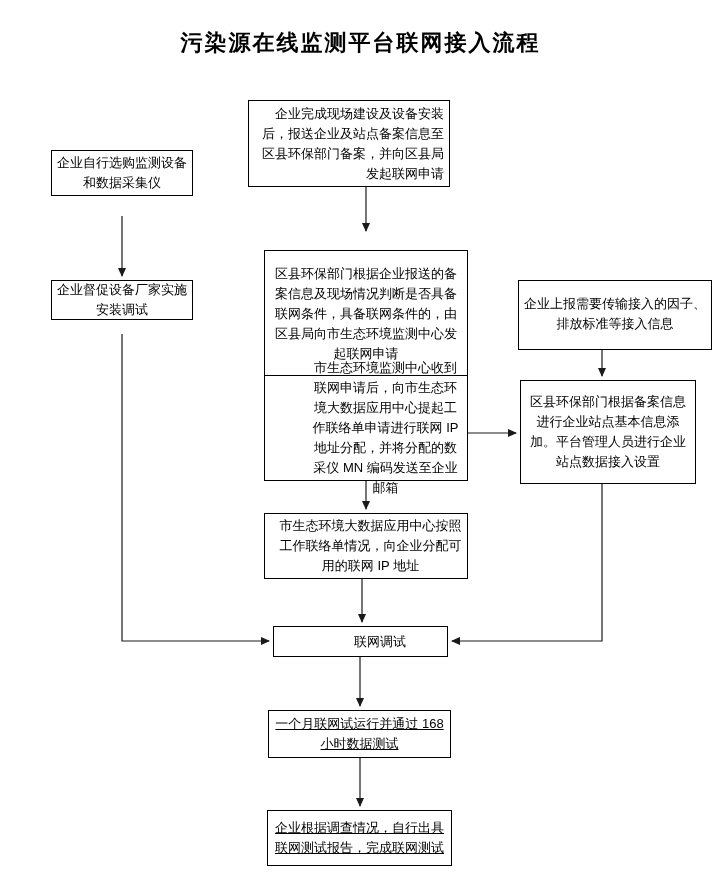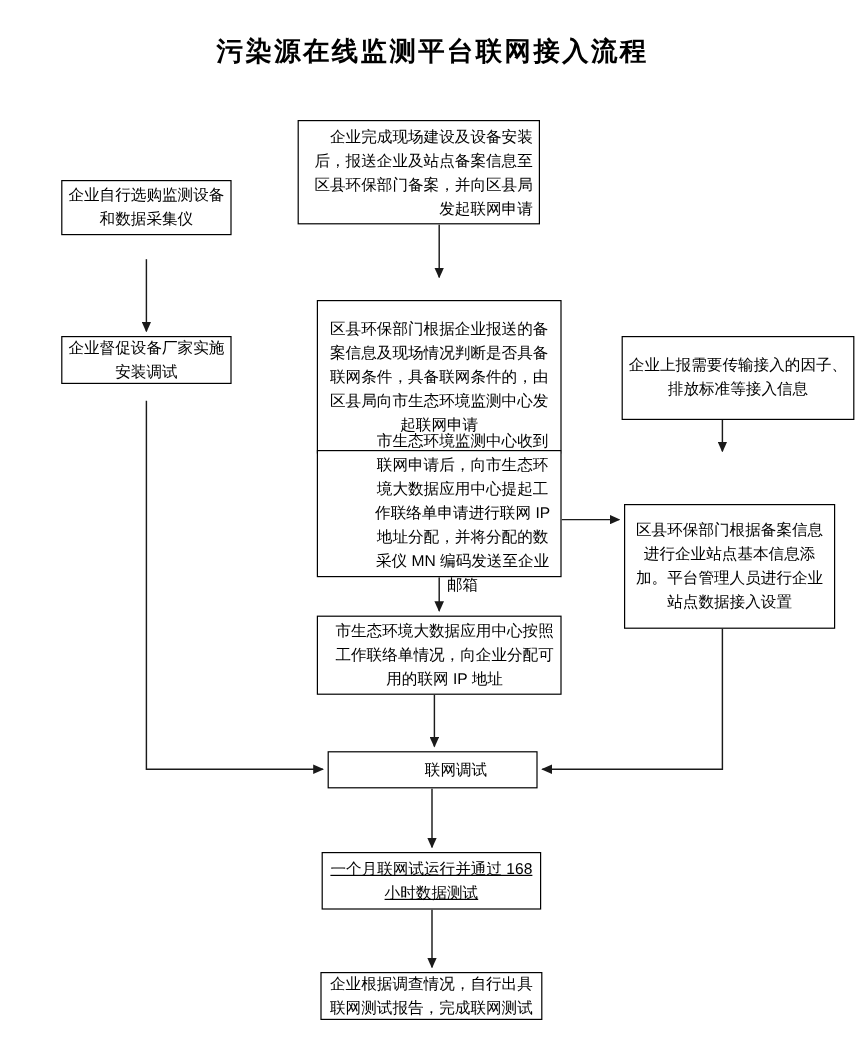"区县环保部门根据备案信息进行企业站点基本信息添加。平台管理人员进行企业站点数据接" div.box { margin-top: 40px -> none }
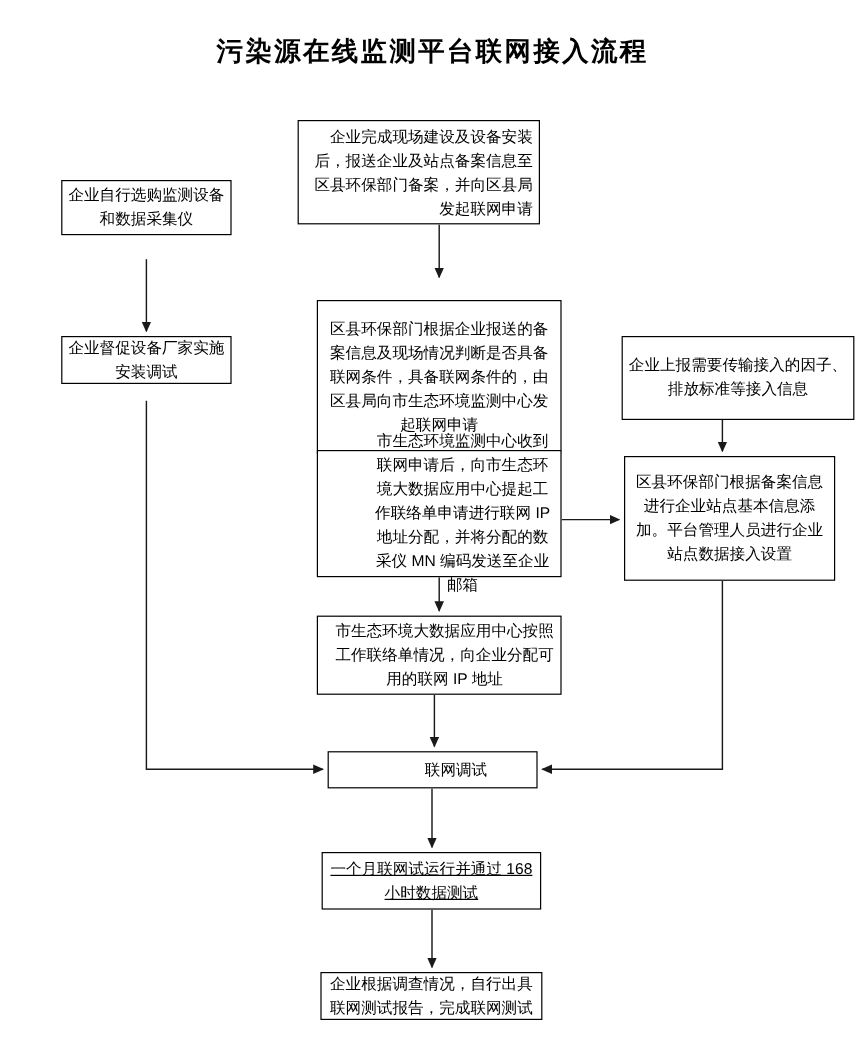"企业根据调查情况，自行出具联网测试报告，完成联网测试" div.box { height: 40px -> 56px; text-decoration: none -> underline }
